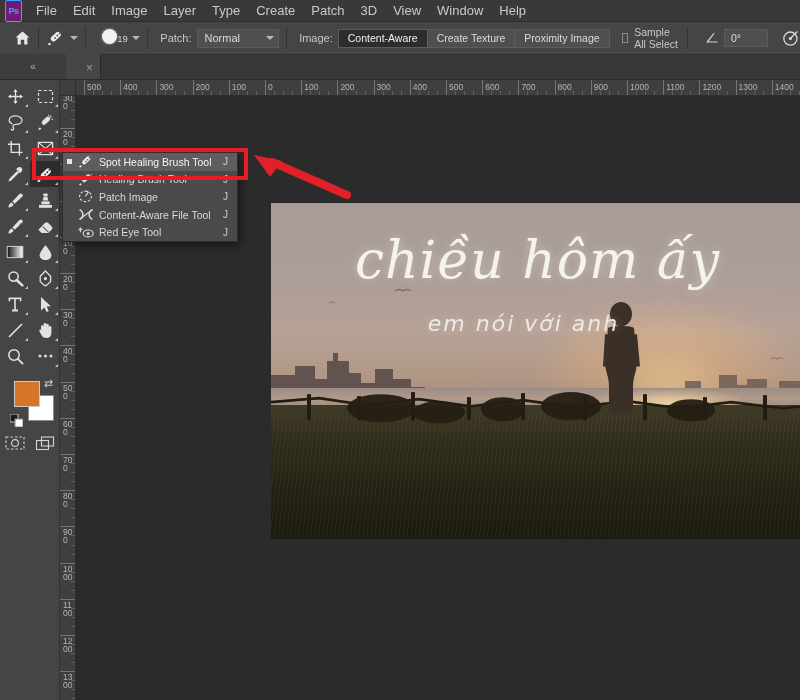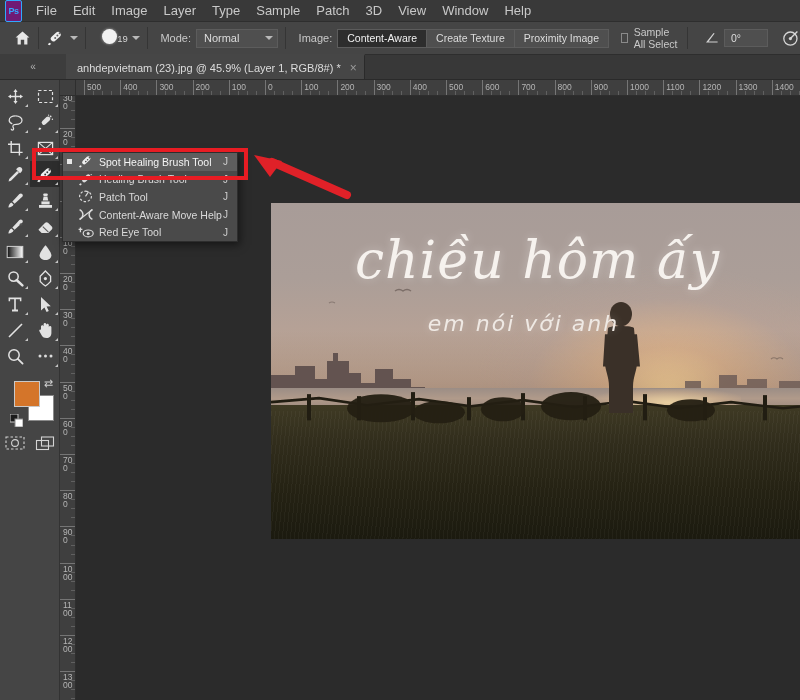"Sample" div.menu-item { text: Sample -> Create }
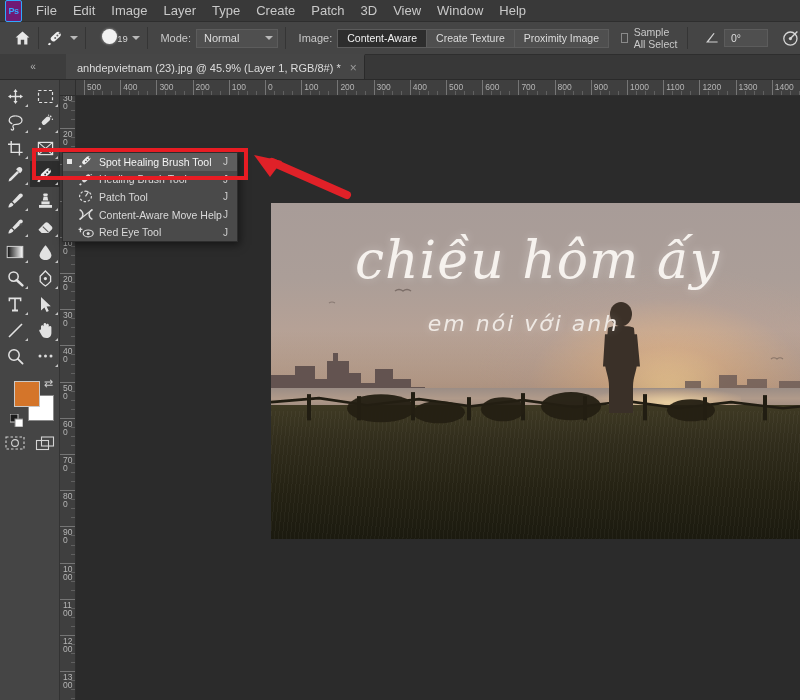"Mode:" div.opt-label { text: Mode -> Patch }
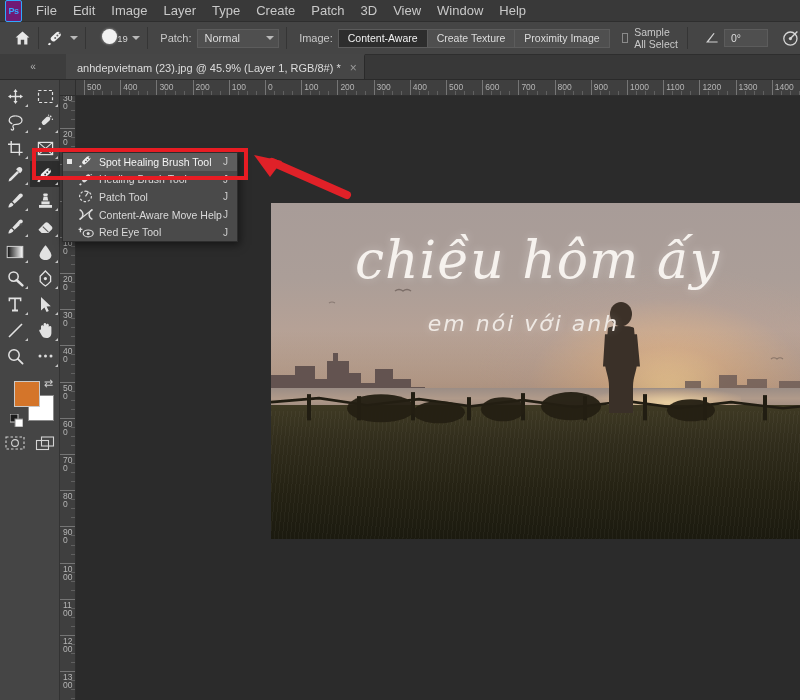"anhdepvietnam (23).jpg @ 45.9% (Layer" span.doc-tab-title { html: <span>anhdepvietnam (23).jpg @ 45.9% (Layer 1, RGB/8#) *</span> -> none }
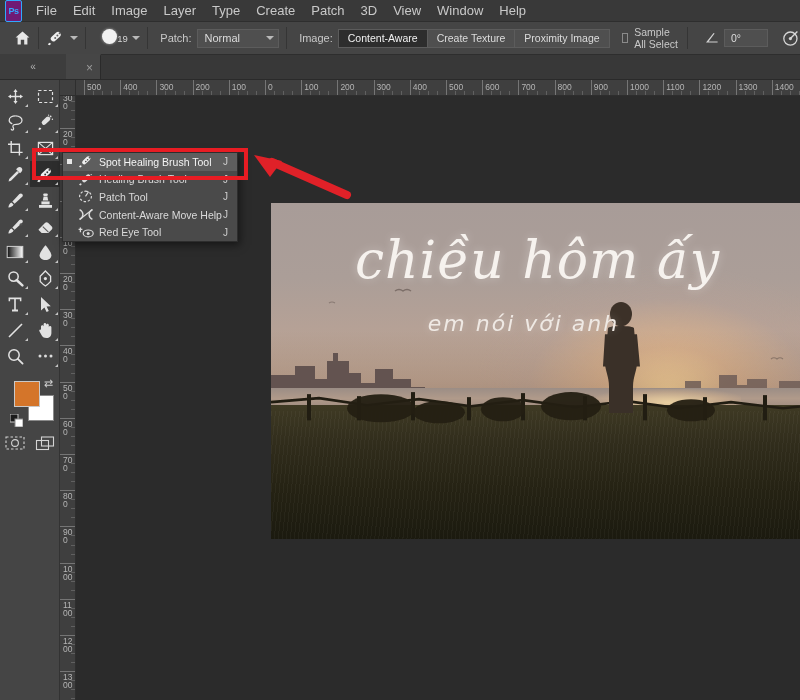"Patch Tool" span.fly-name { text: Tool -> Image }
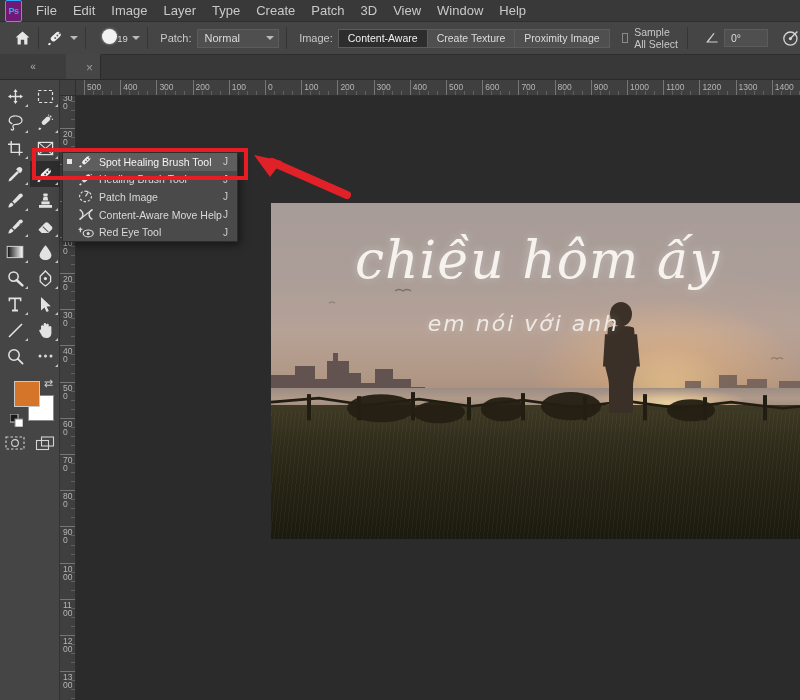"Content-Aware Move Help" span.fly-name { text: Move Help -> File Tool }
